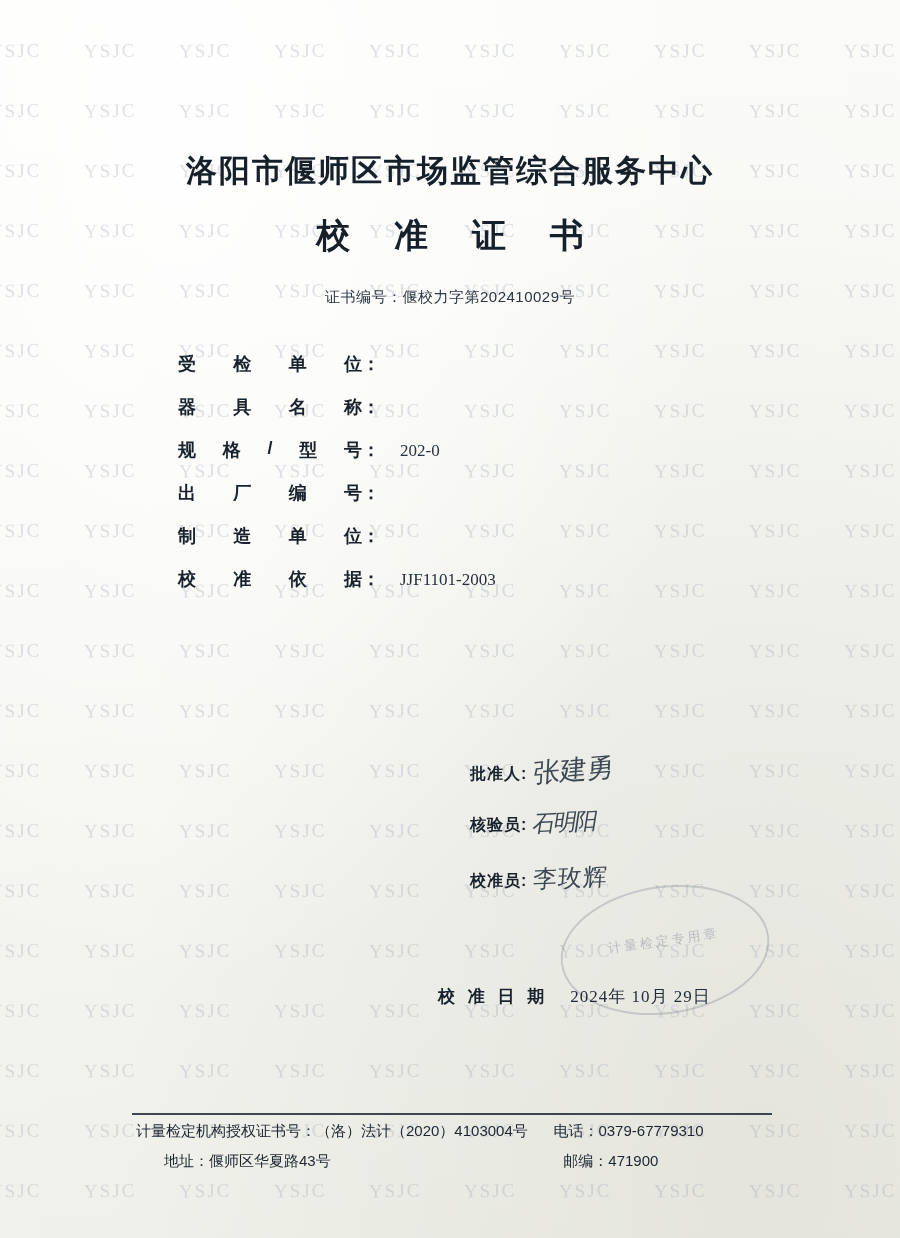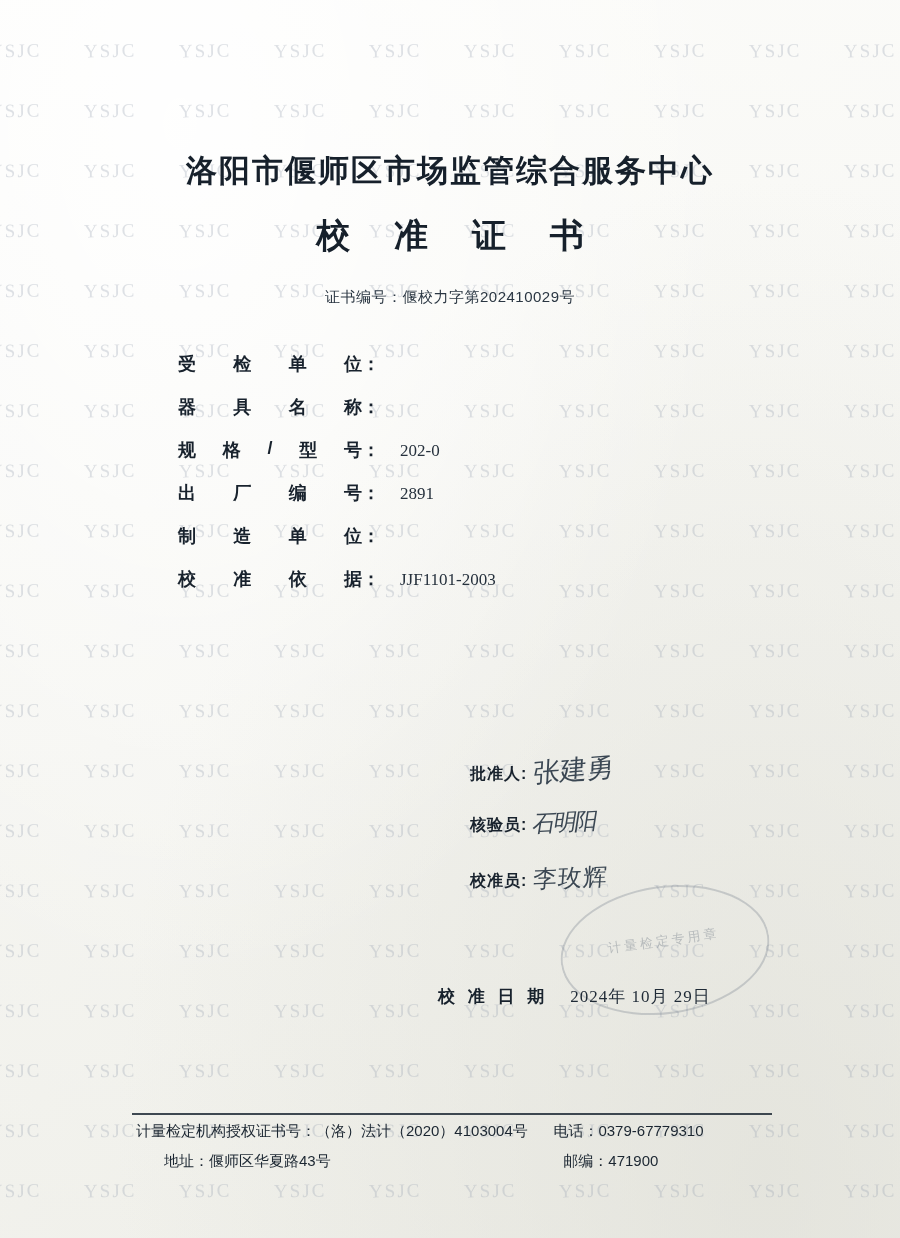"2891" div.field-value { html: <div>2891</div> -> none }
